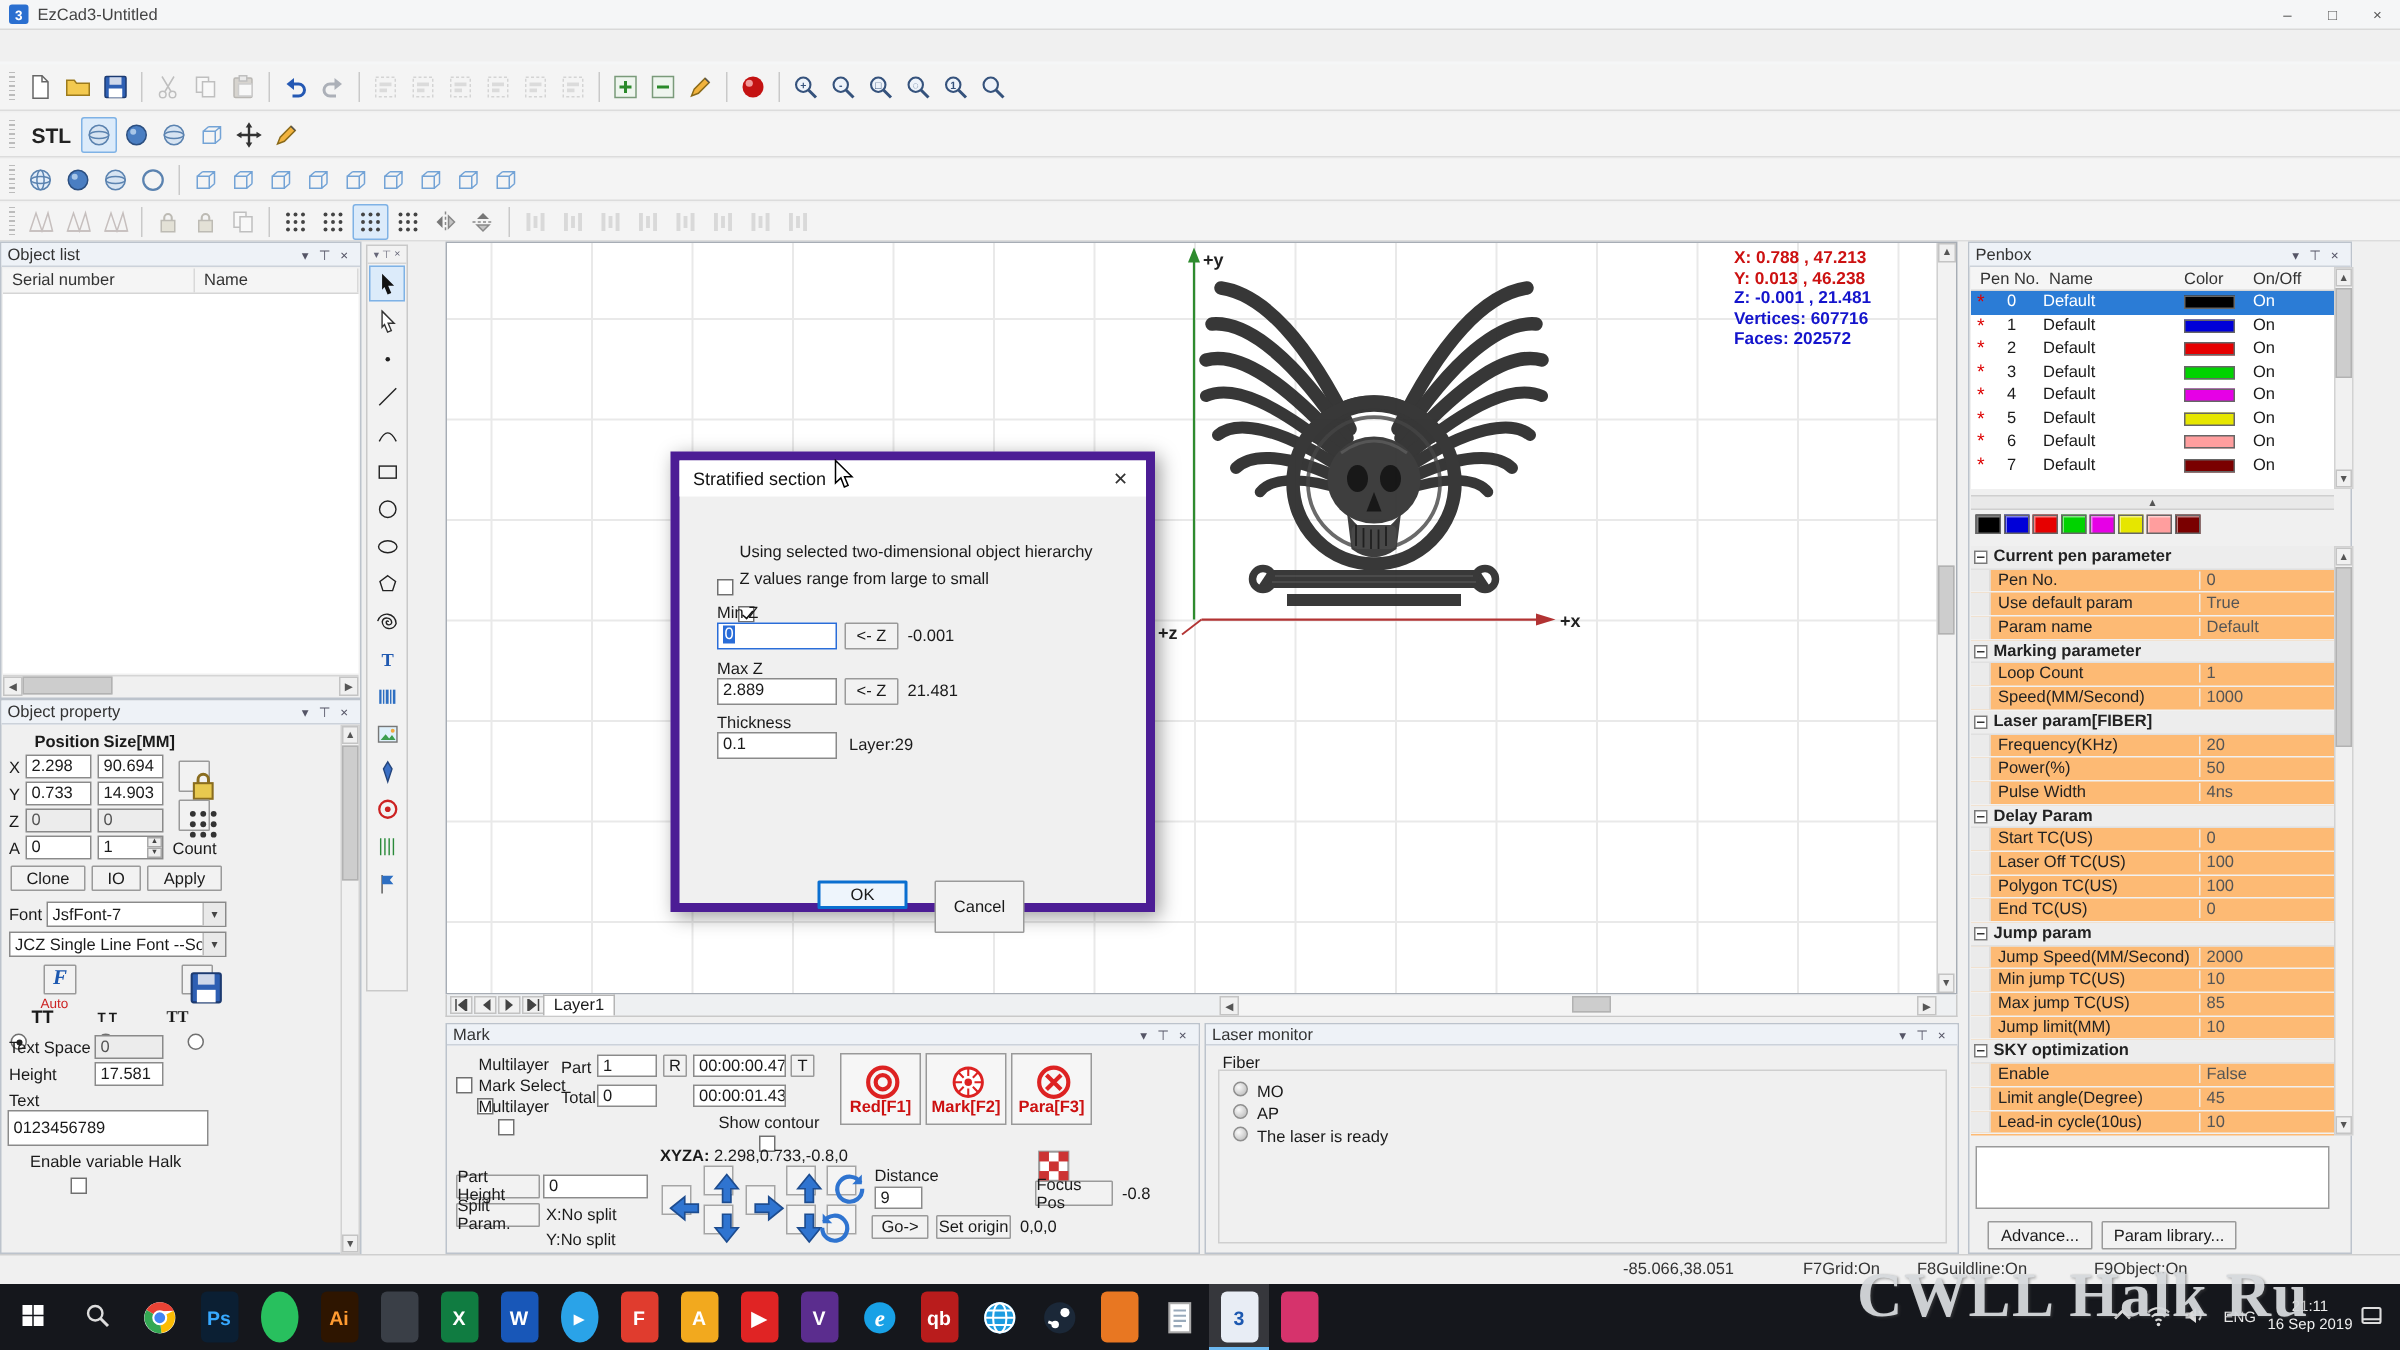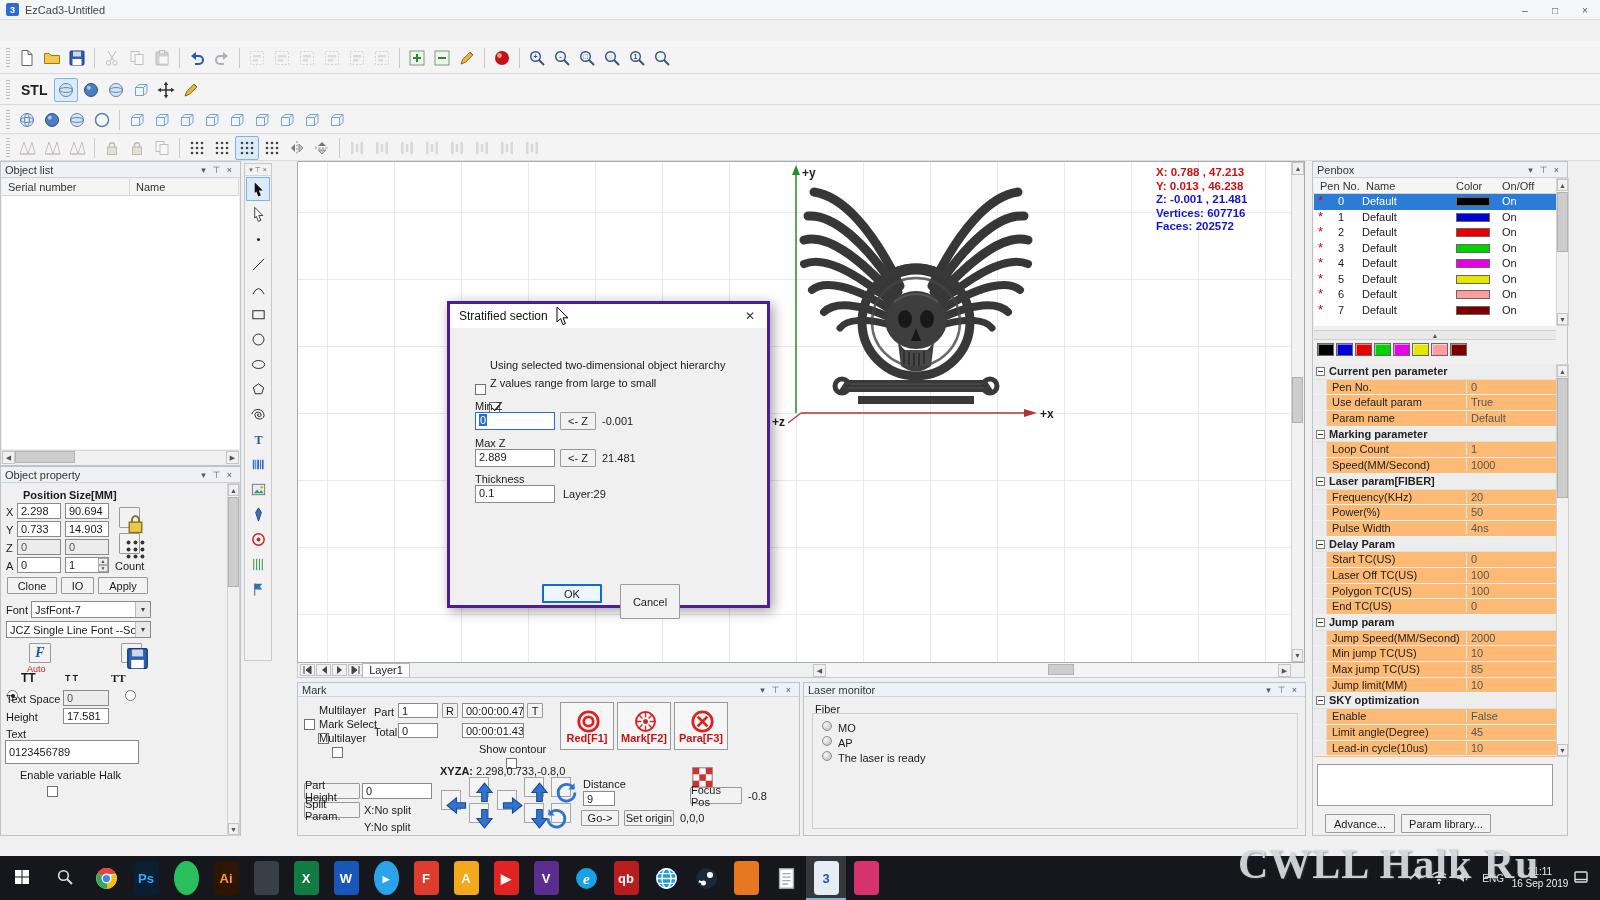"Stratified section" #dialog { border: 3px solid #4c1d95 -> 6px solid #4c1d95 }
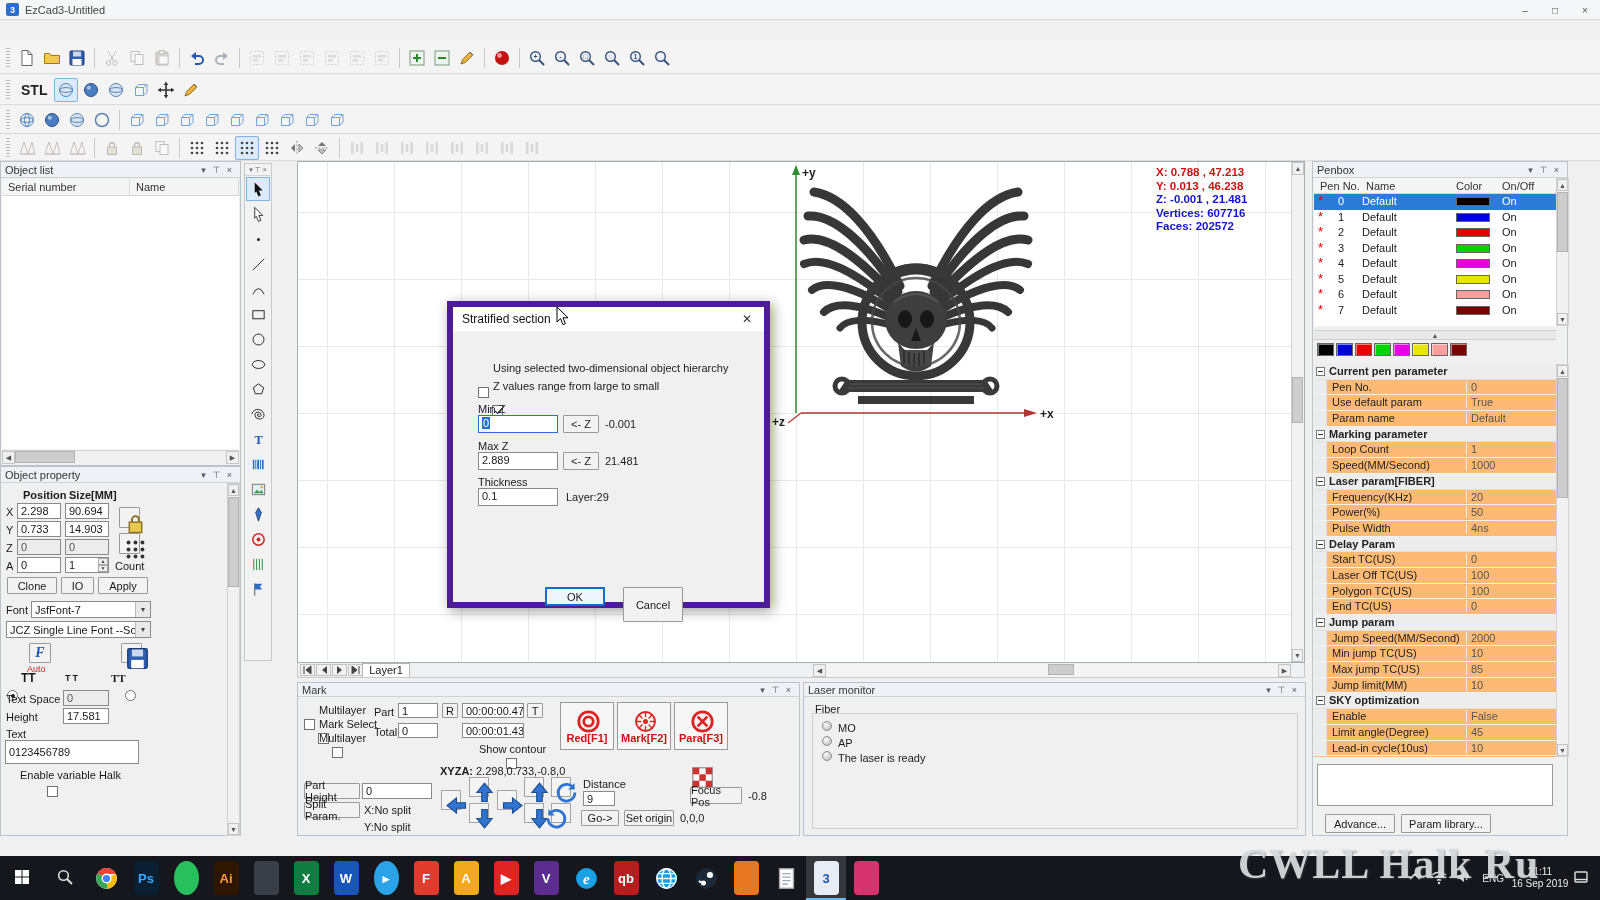"-85.066,38.051" div { html: none -> <div> <span>-85.066,38.051</span> <span>F7Grid:On</span> <span>F8Guildline:On</span> <span>F9Object:On</span> </div> }
